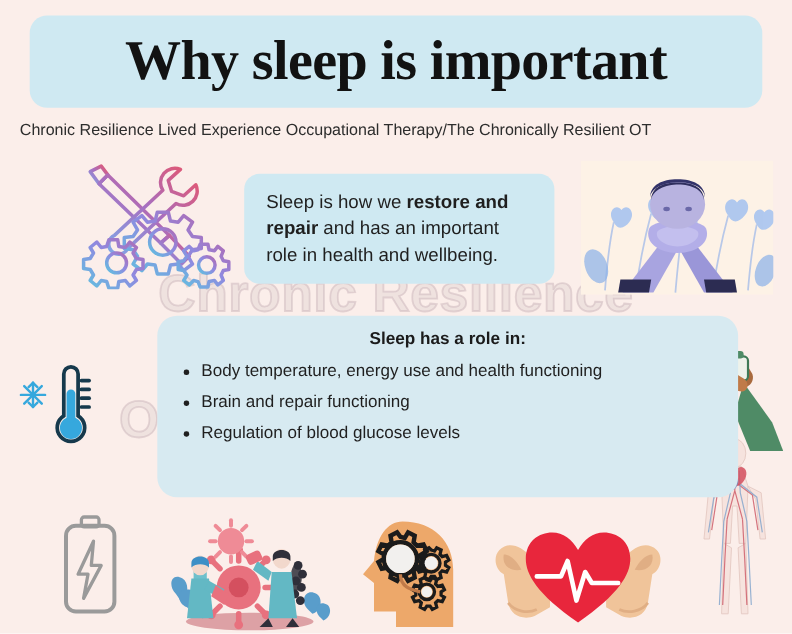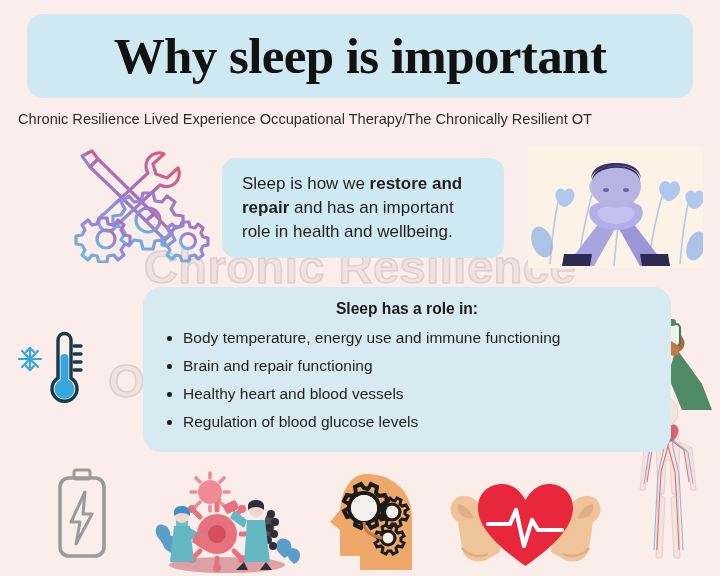"Body temperature, energy use and" li { text: immune -> health }
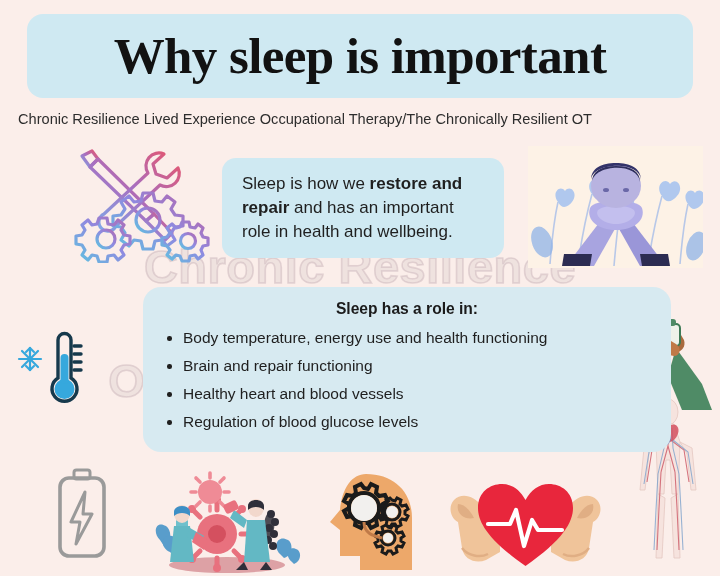"Healthy heart and blood vessels" li { html: <li>Healthy heart and blood vessels</li> -> none }
